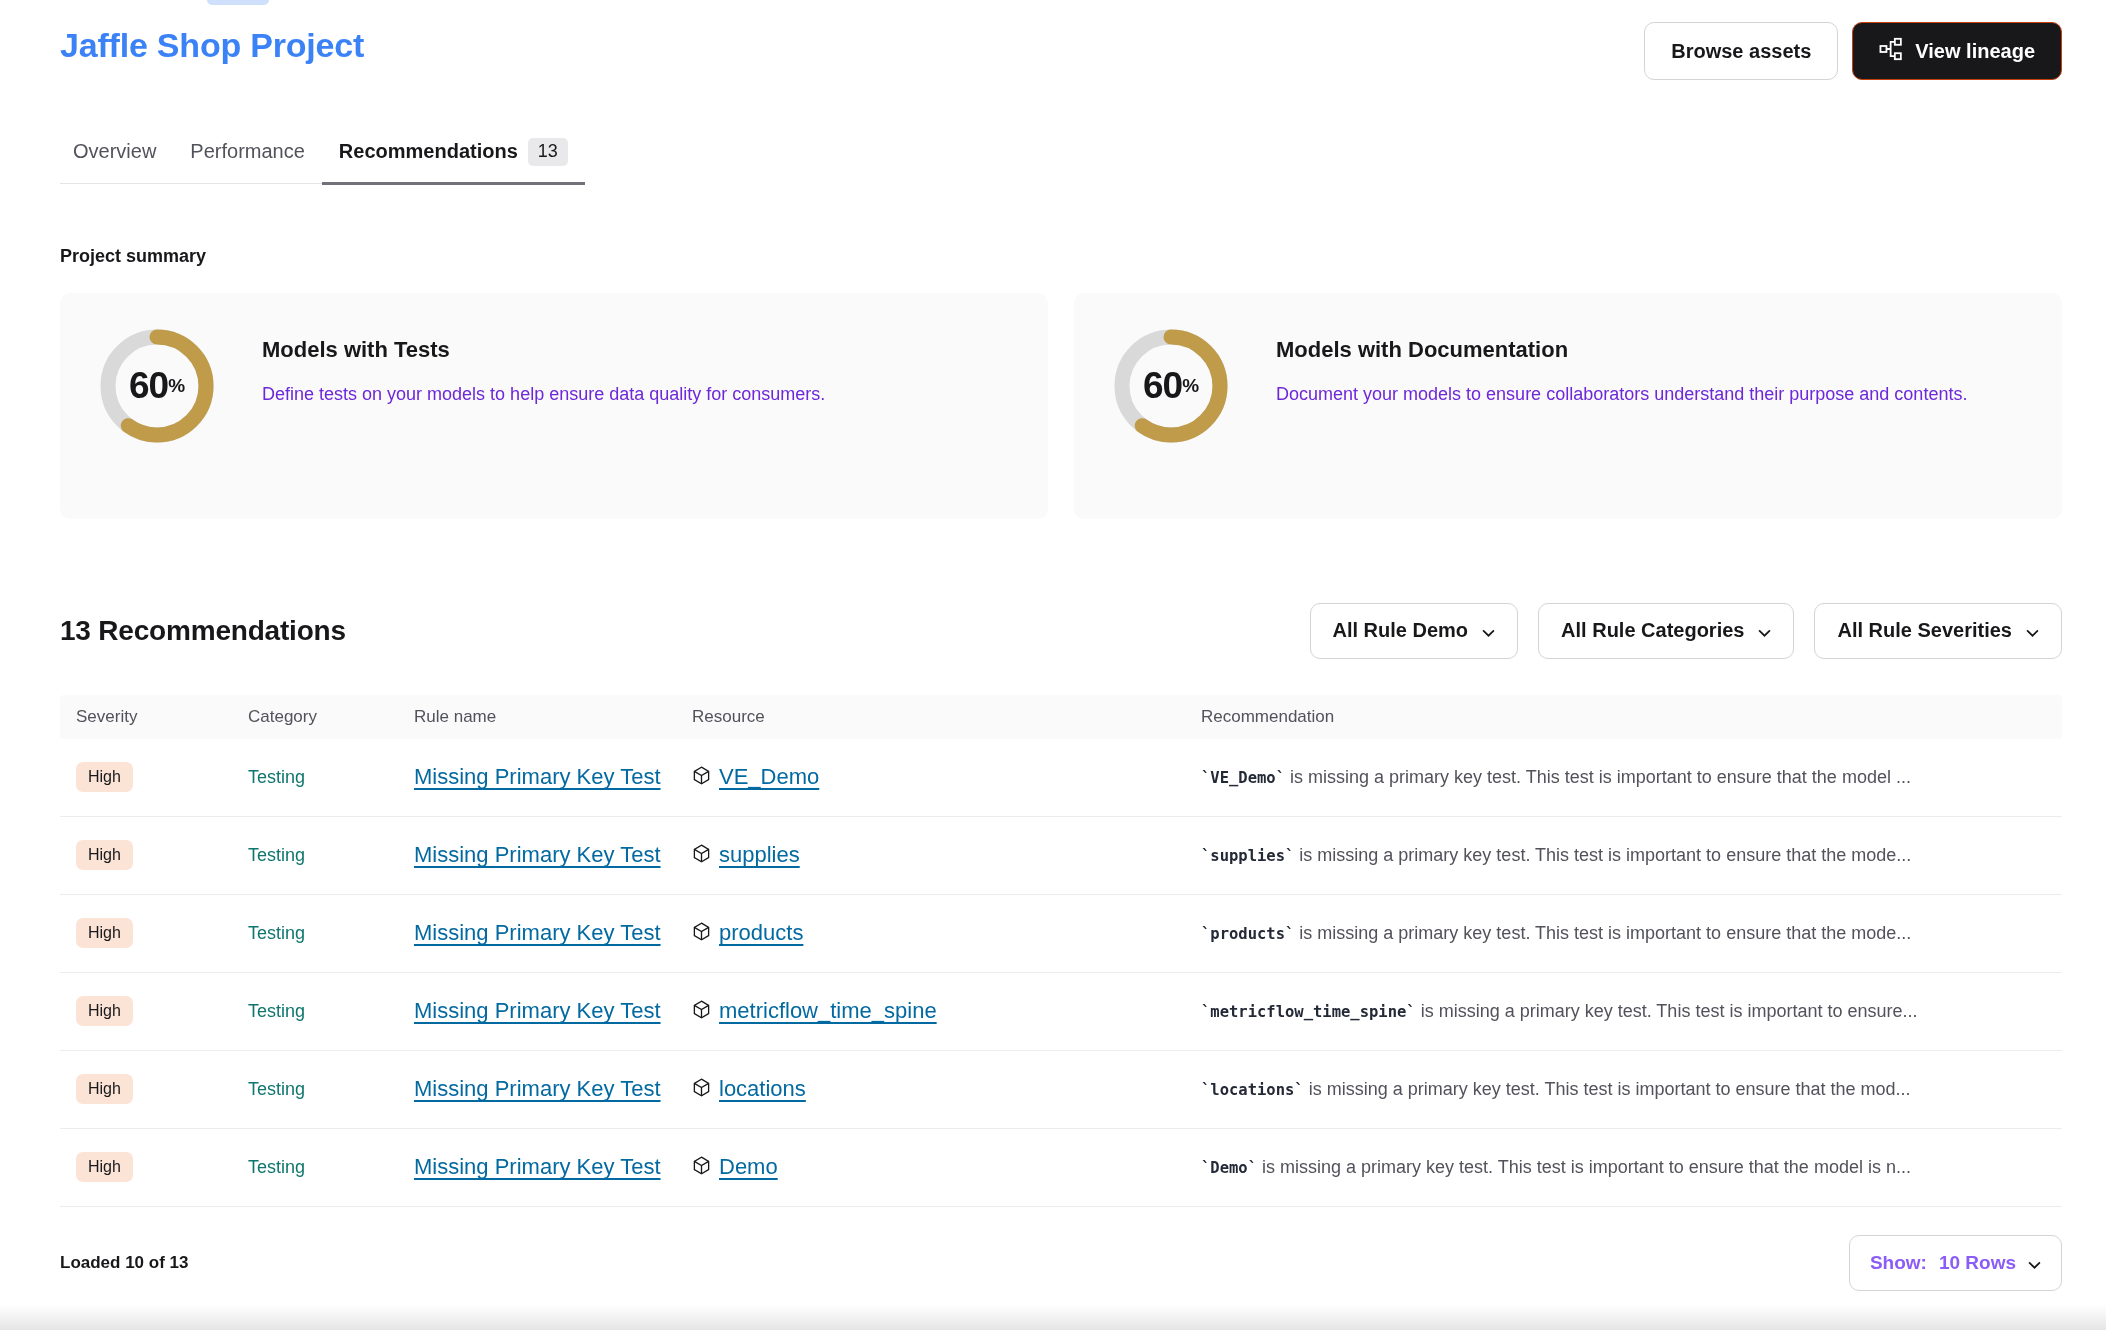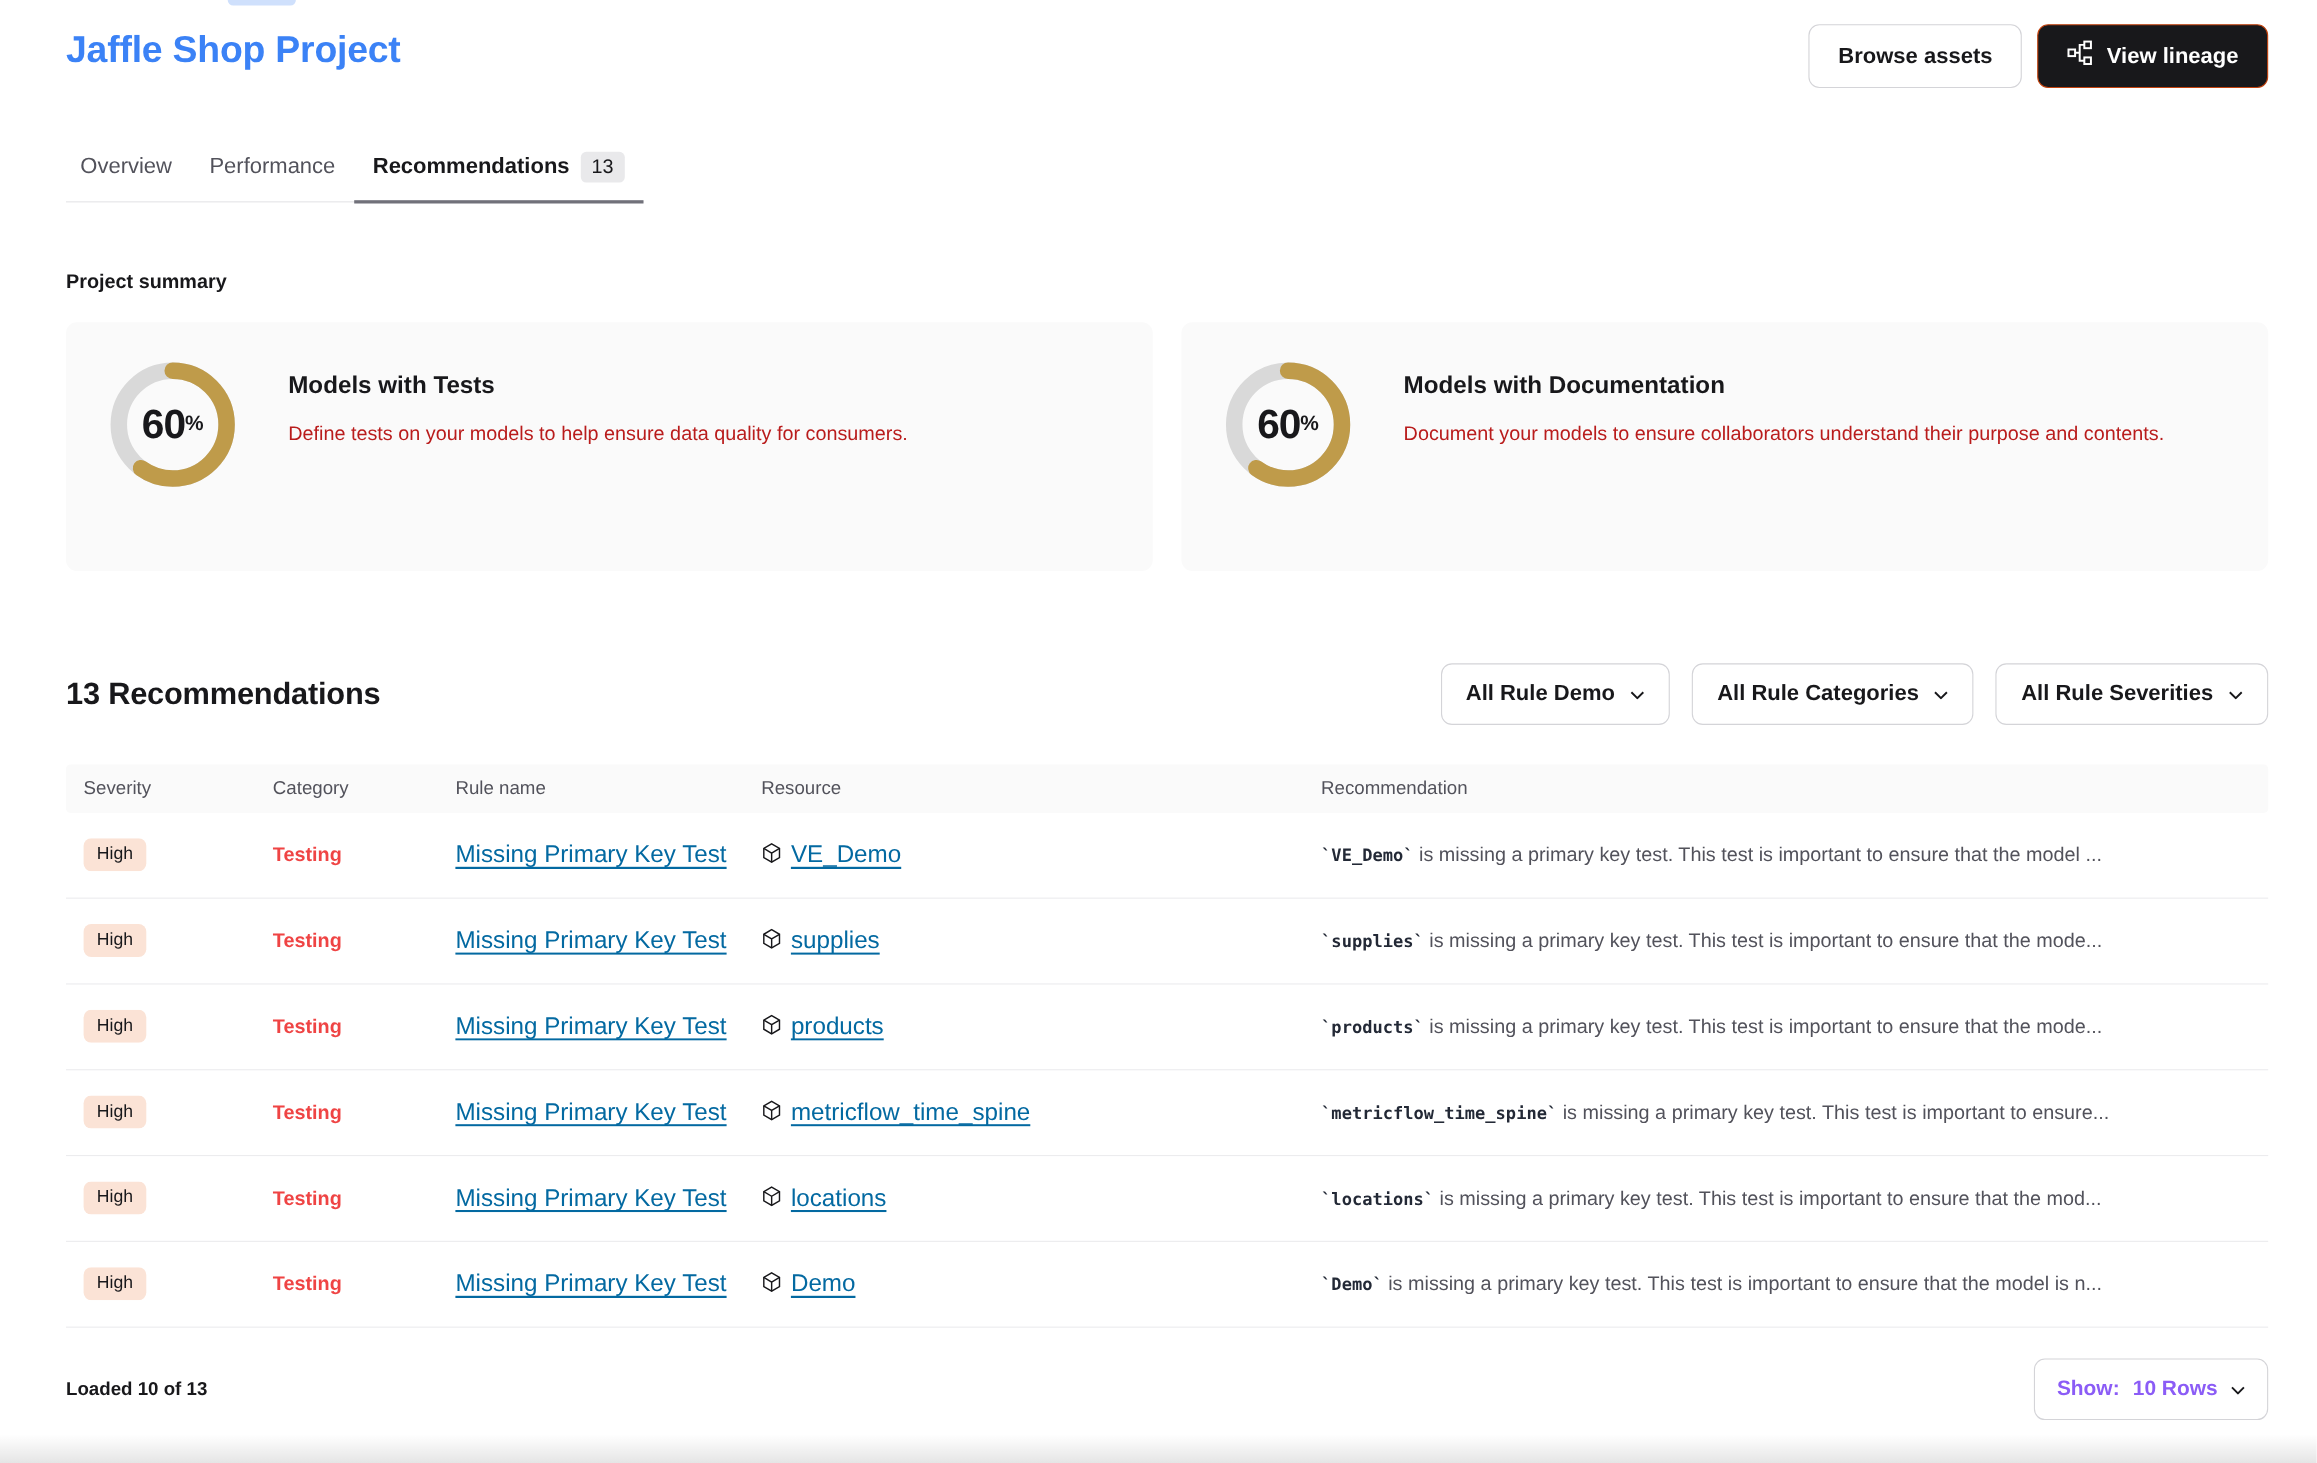"Define tests on your models" .card-desc { color: #b91c1c -> #6d28d9 }
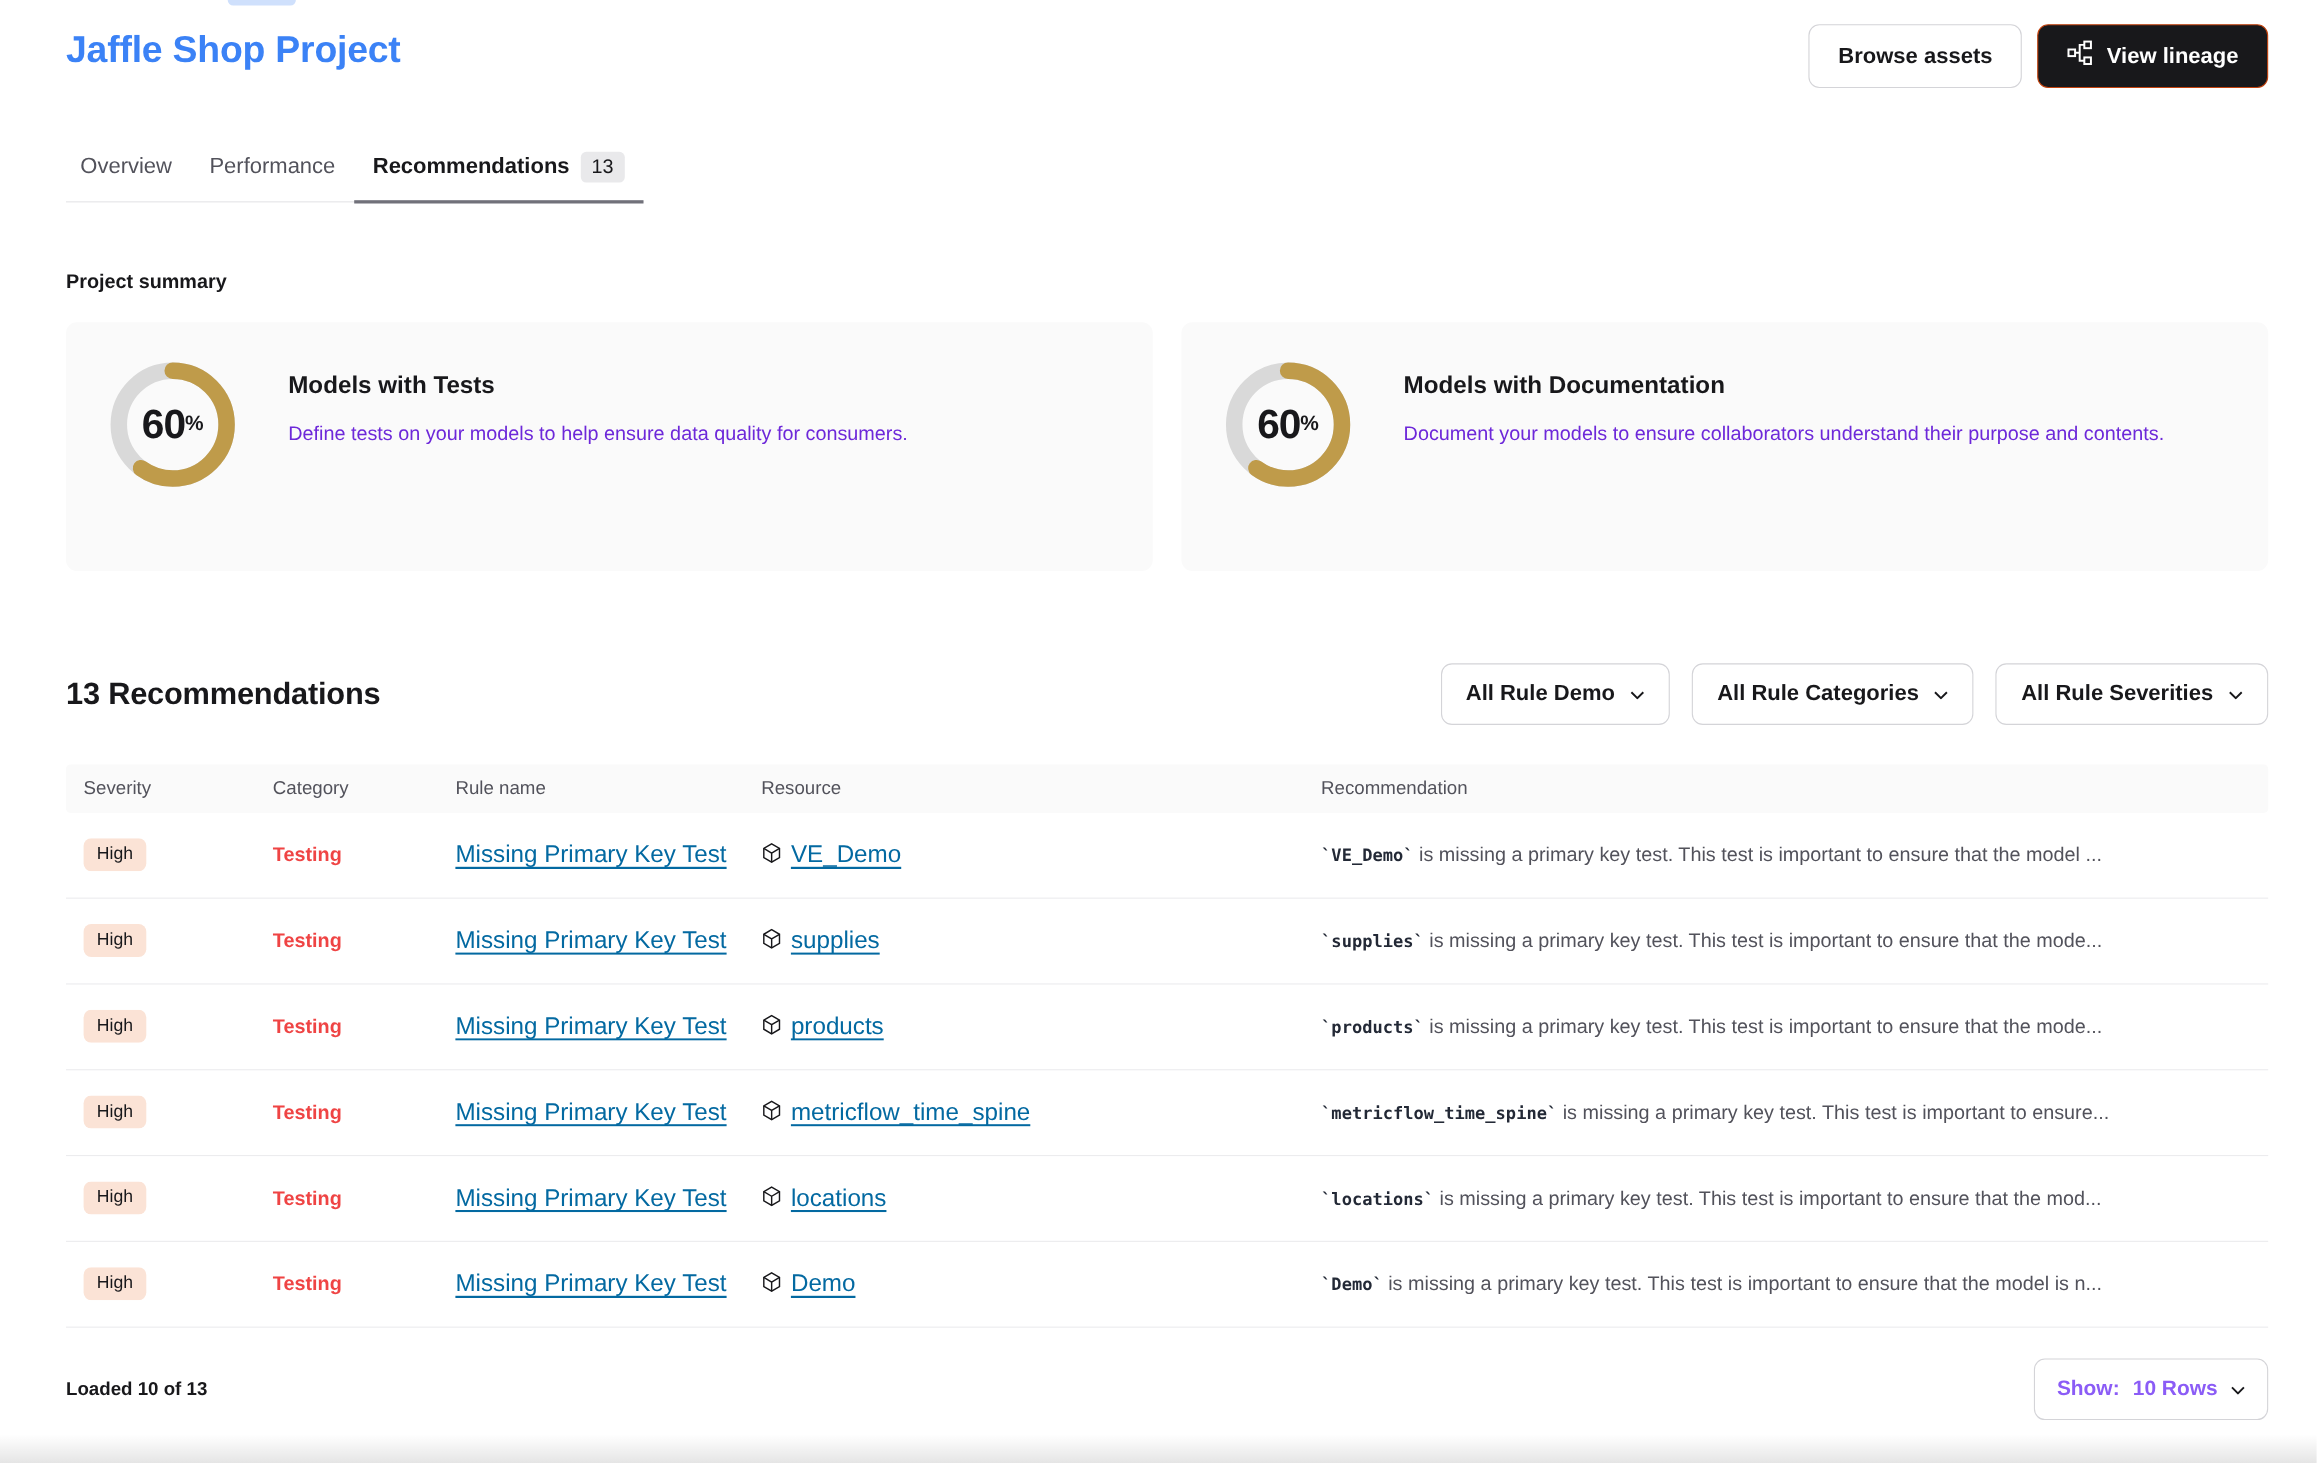"Testing" .cat-text { color: #ef4444 -> #0f766e; font-weight: bold -> none }
